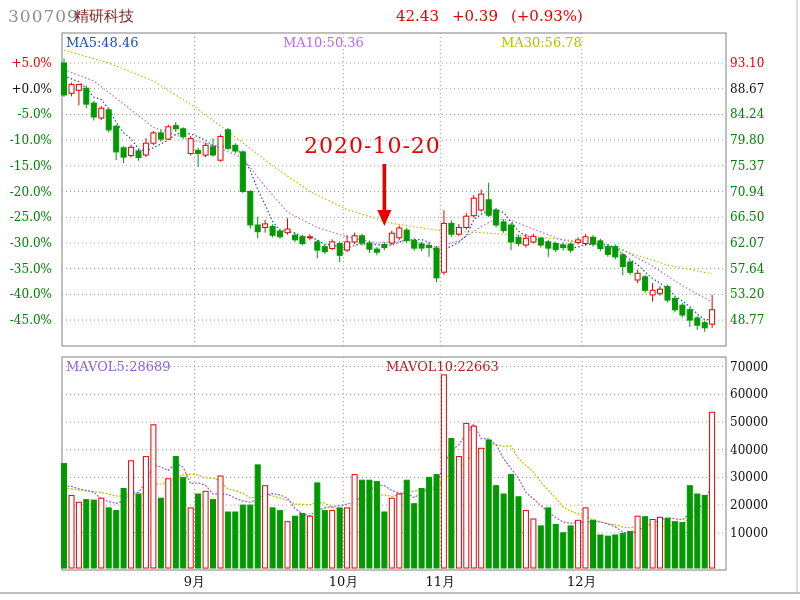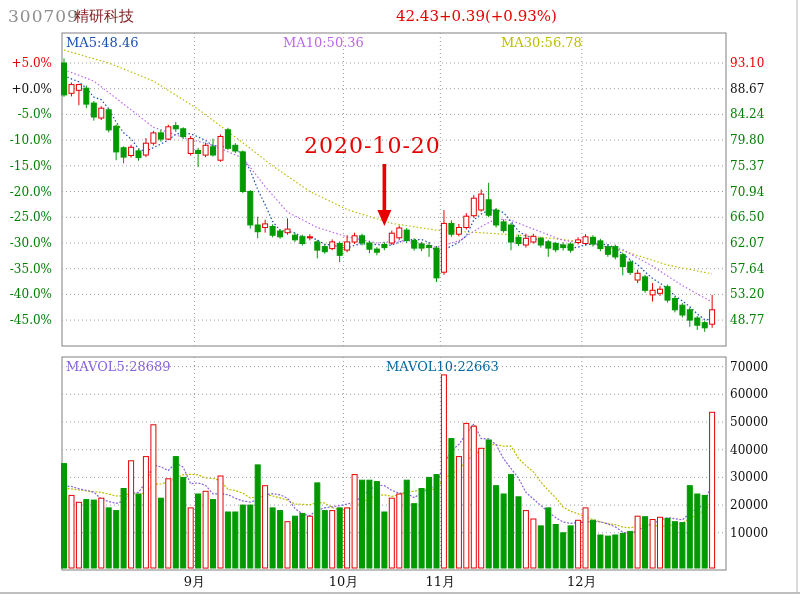"42.43" #quote { gap: none -> 13px }
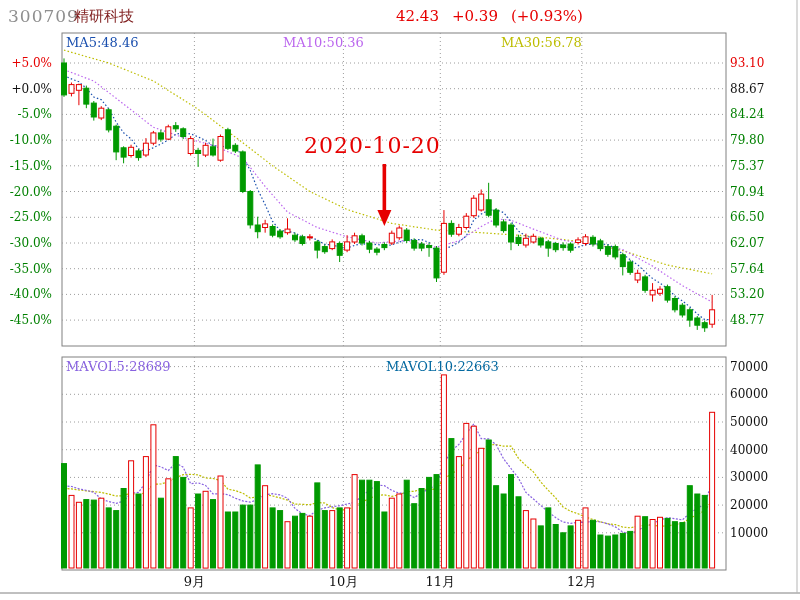"MAVOL10:22663" div.abs { color: #0369a1 -> #b91c1c }
